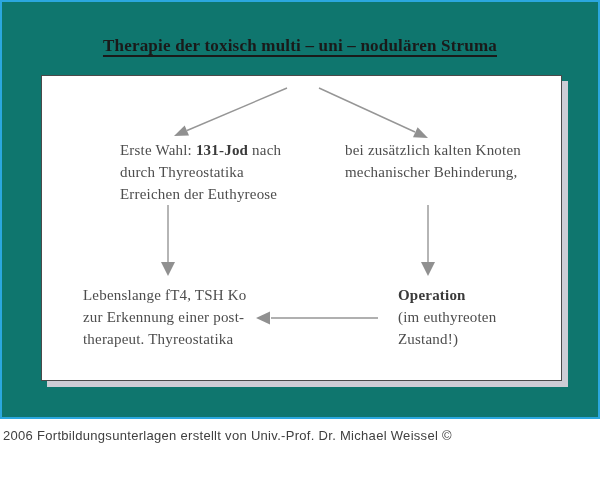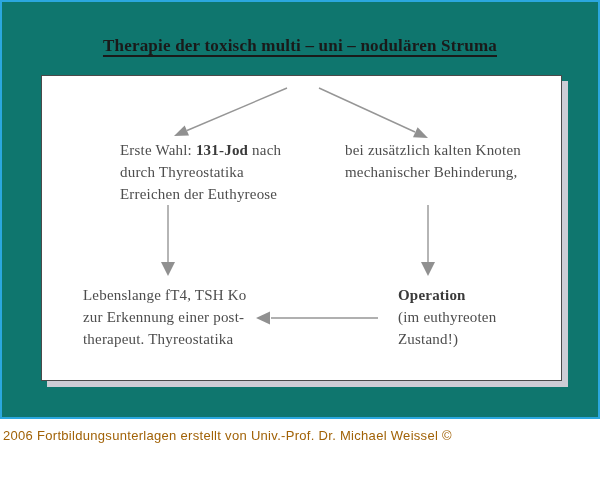"2006 Fortbildungsunterlagen erstellt von" .footer { color: #a16207 -> #404040 }
